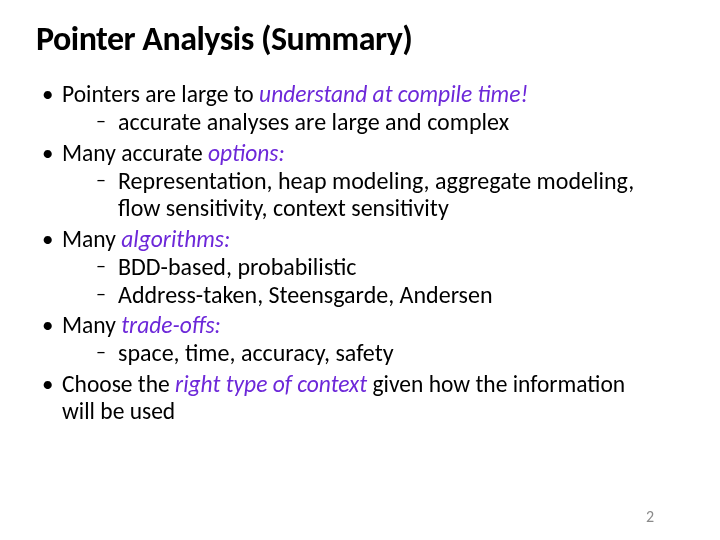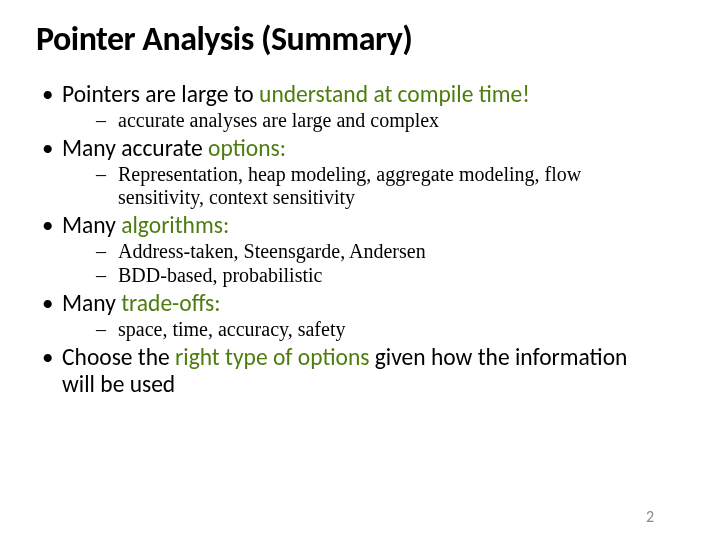"understand at compile time!" .accent { color: #4d7c0f -> #6d28d9; font-style: none -> italic }
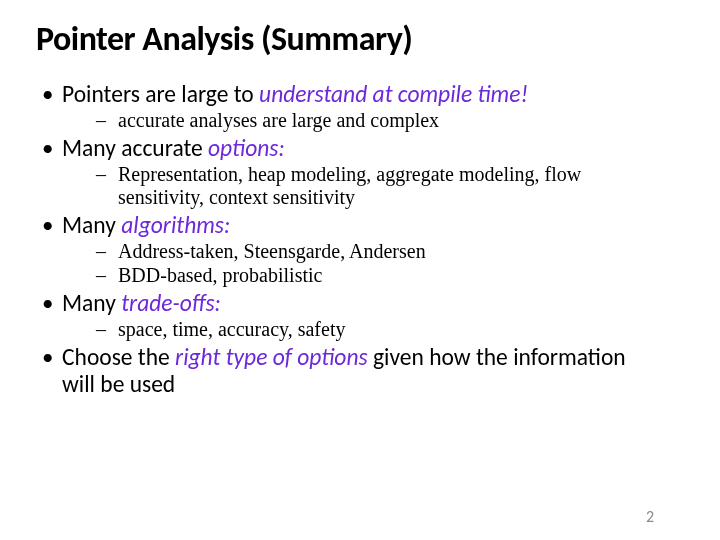"accurate analyses are large and" ul.lvl2 > li { font-family: Liberation Serif, serif -> none; font-size: 20px -> 24px }
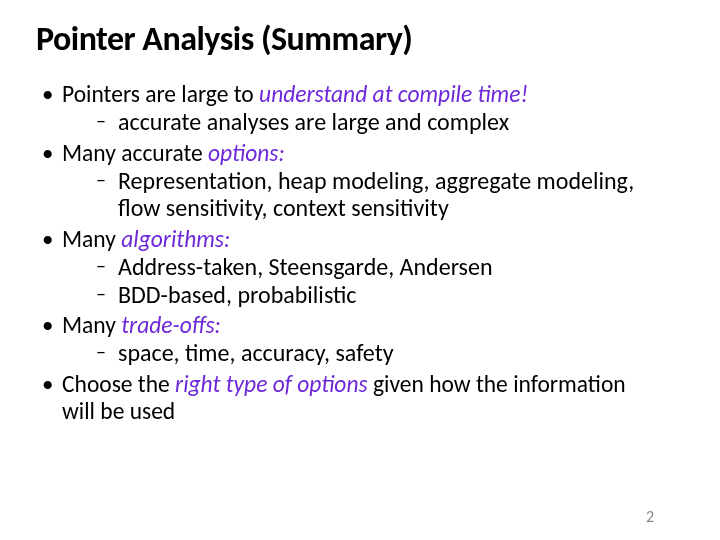"Address-taken, Steensgarde, Andersen" li { order: before "BDD-based, probabilistic" -> after "BDD-based, probabilistic" }
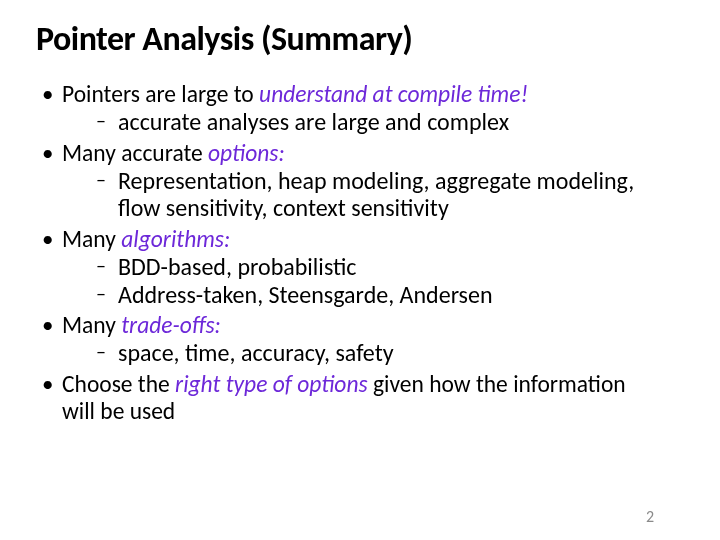"right type of options" span.accent { text: options -> context }
